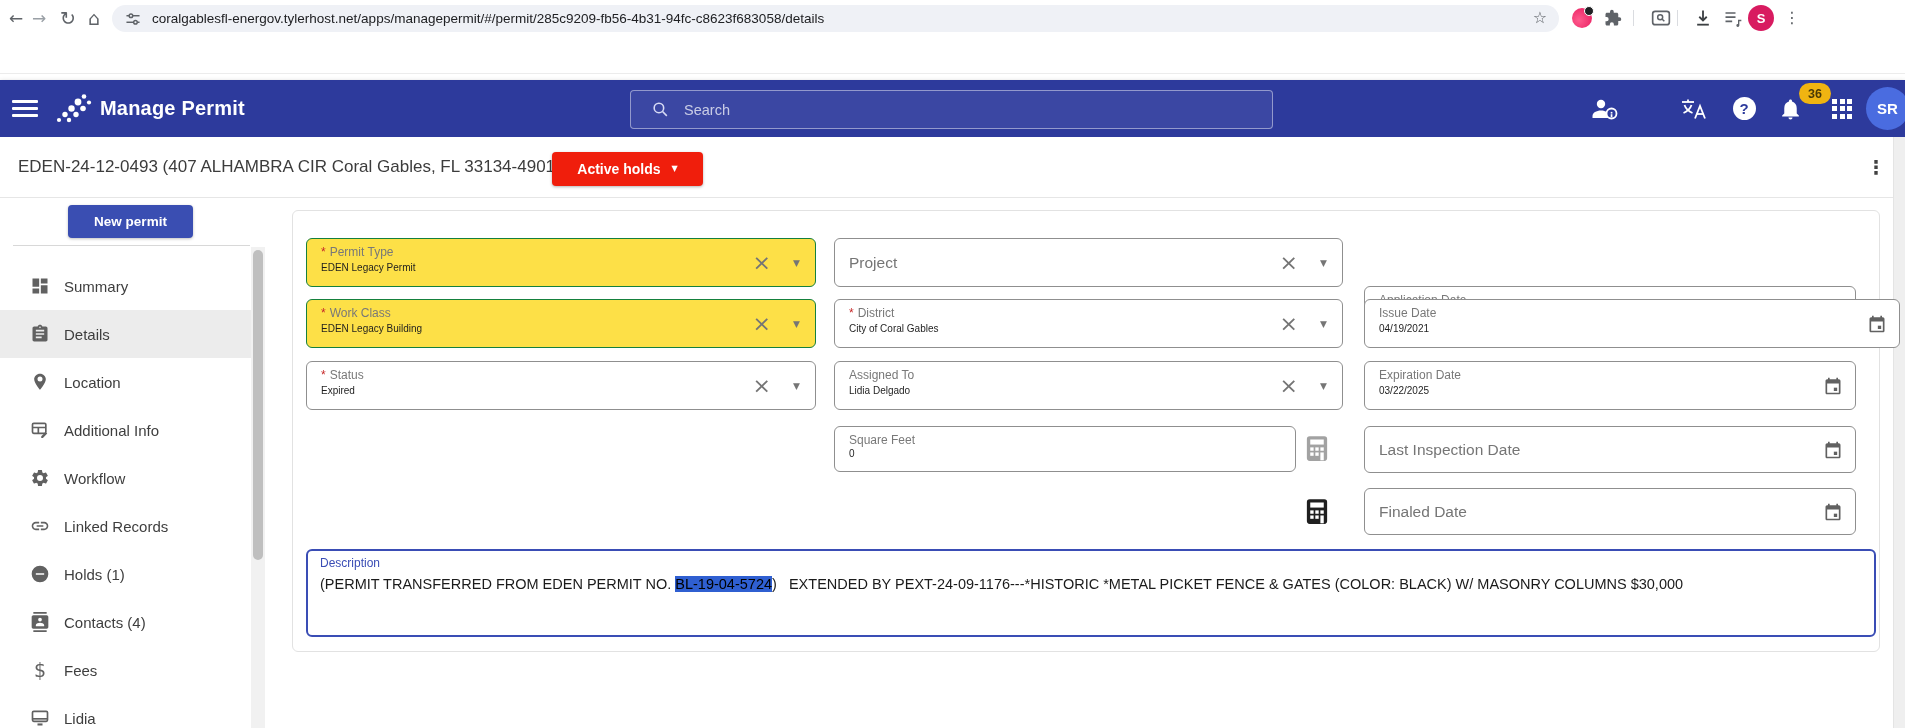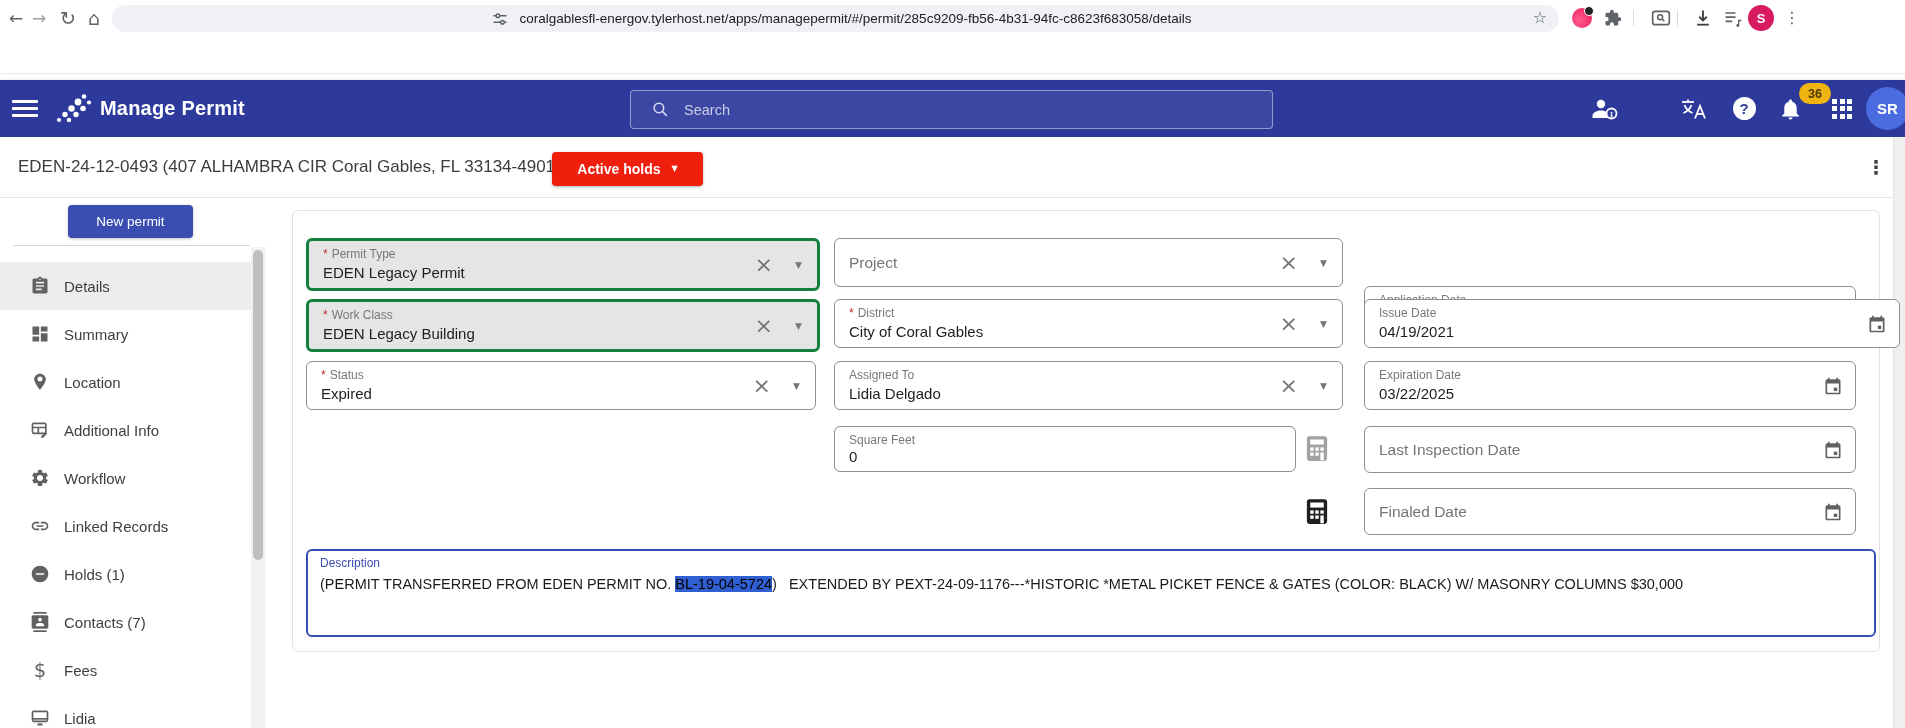"coralgablesfl-energov.tylerhost.net/apps" .omnibox { justify-content: center -> none }
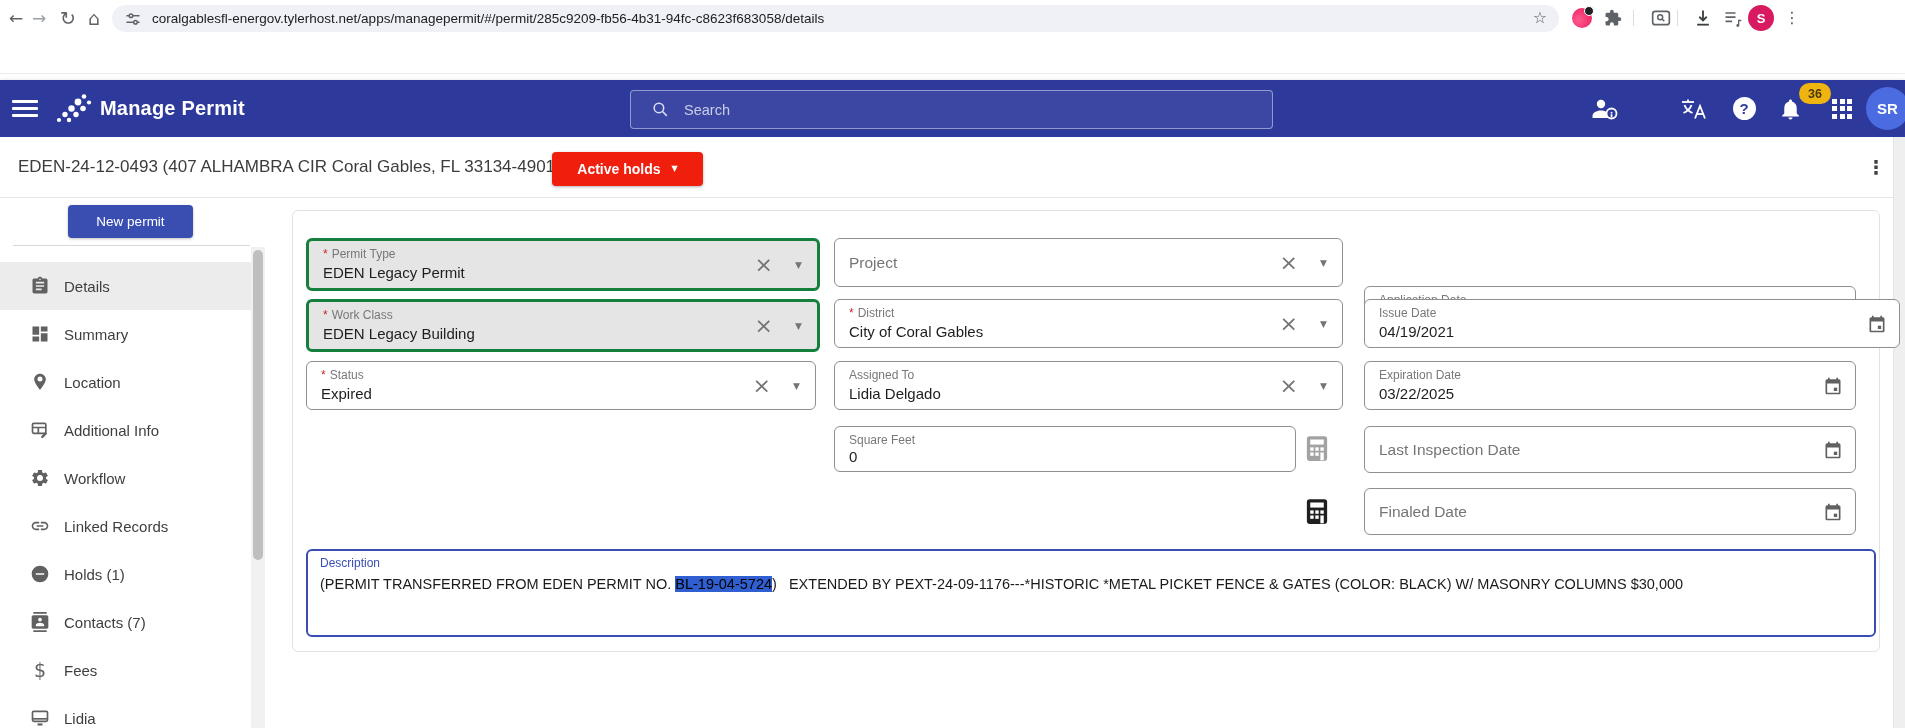"New permit" .new-permit { font-weight: normal -> bold }
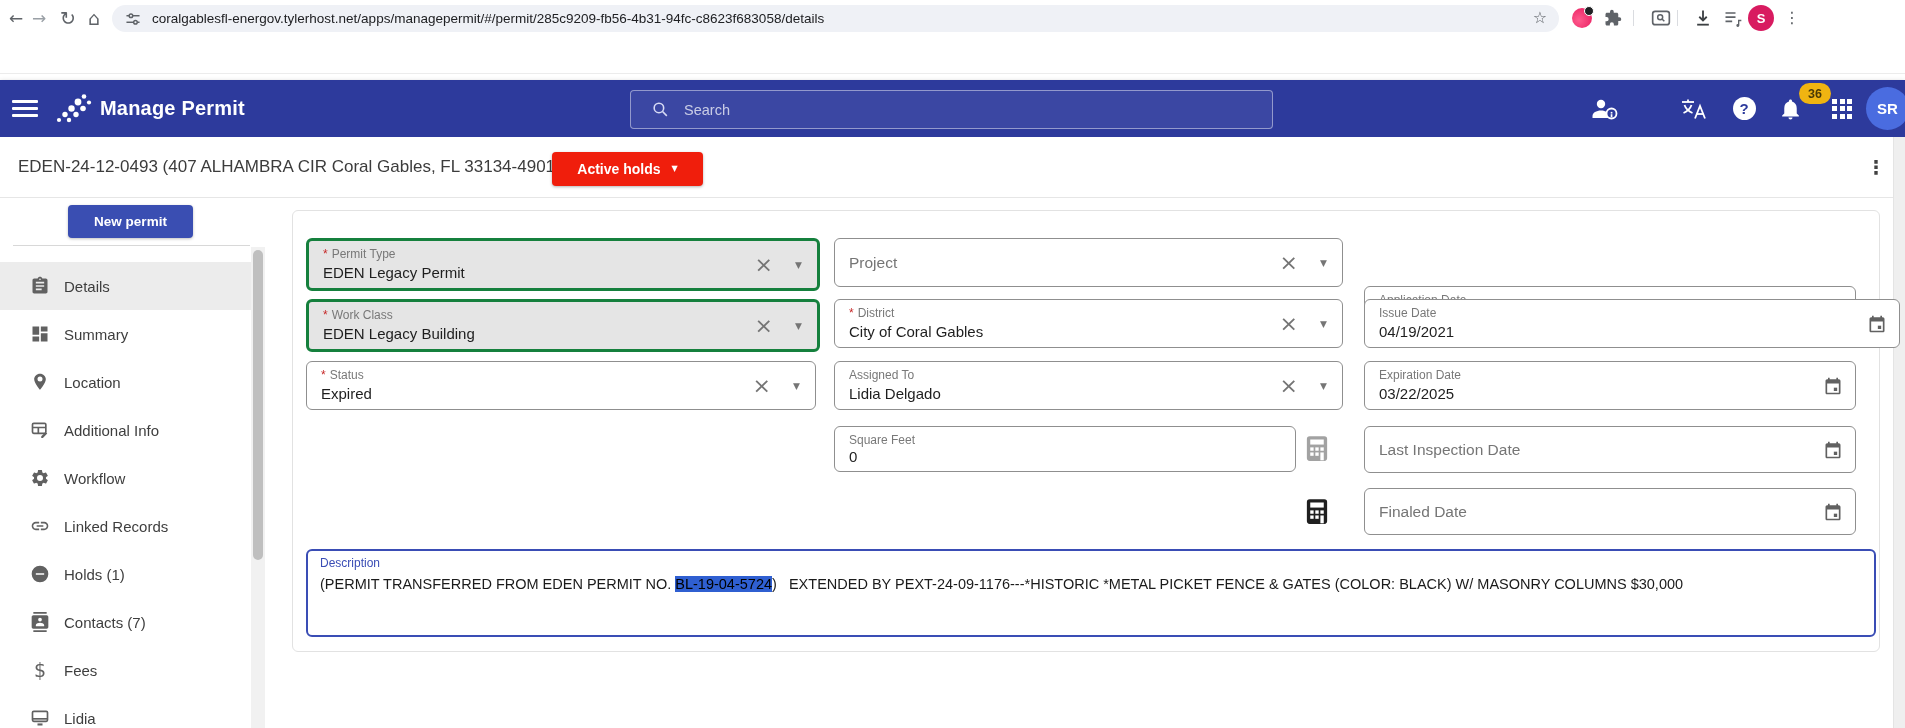"* Permit Type" .fld.dis { background: #e5e5e5 -> #fde047; border: 3px solid #15803d -> 1px solid #15803d }
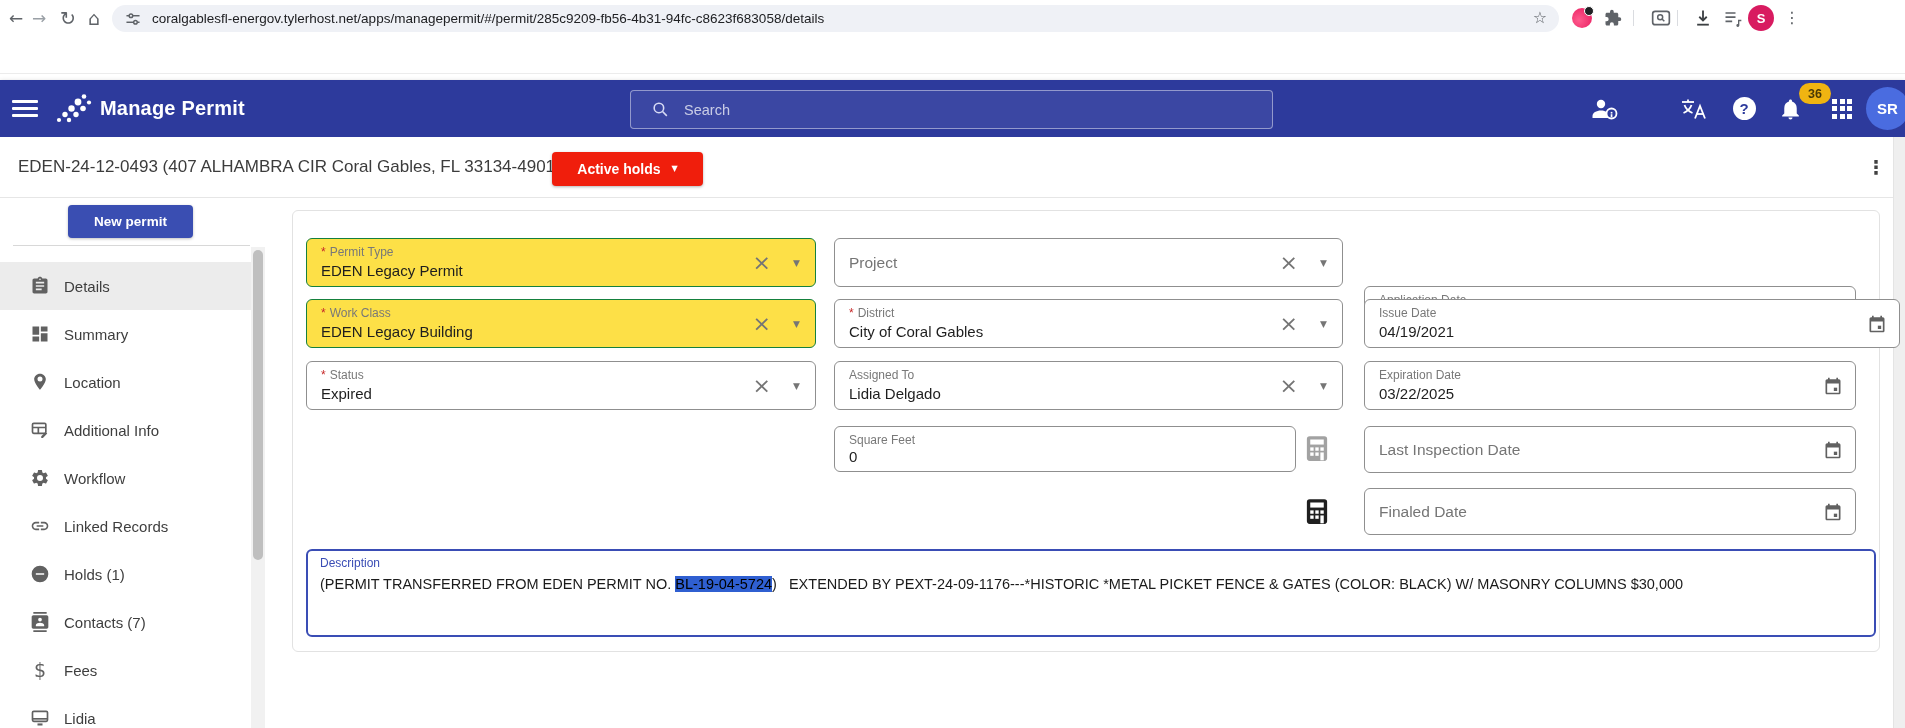"EDEN Legacy Permit" .fld .val { font-size: 15px -> 10px }
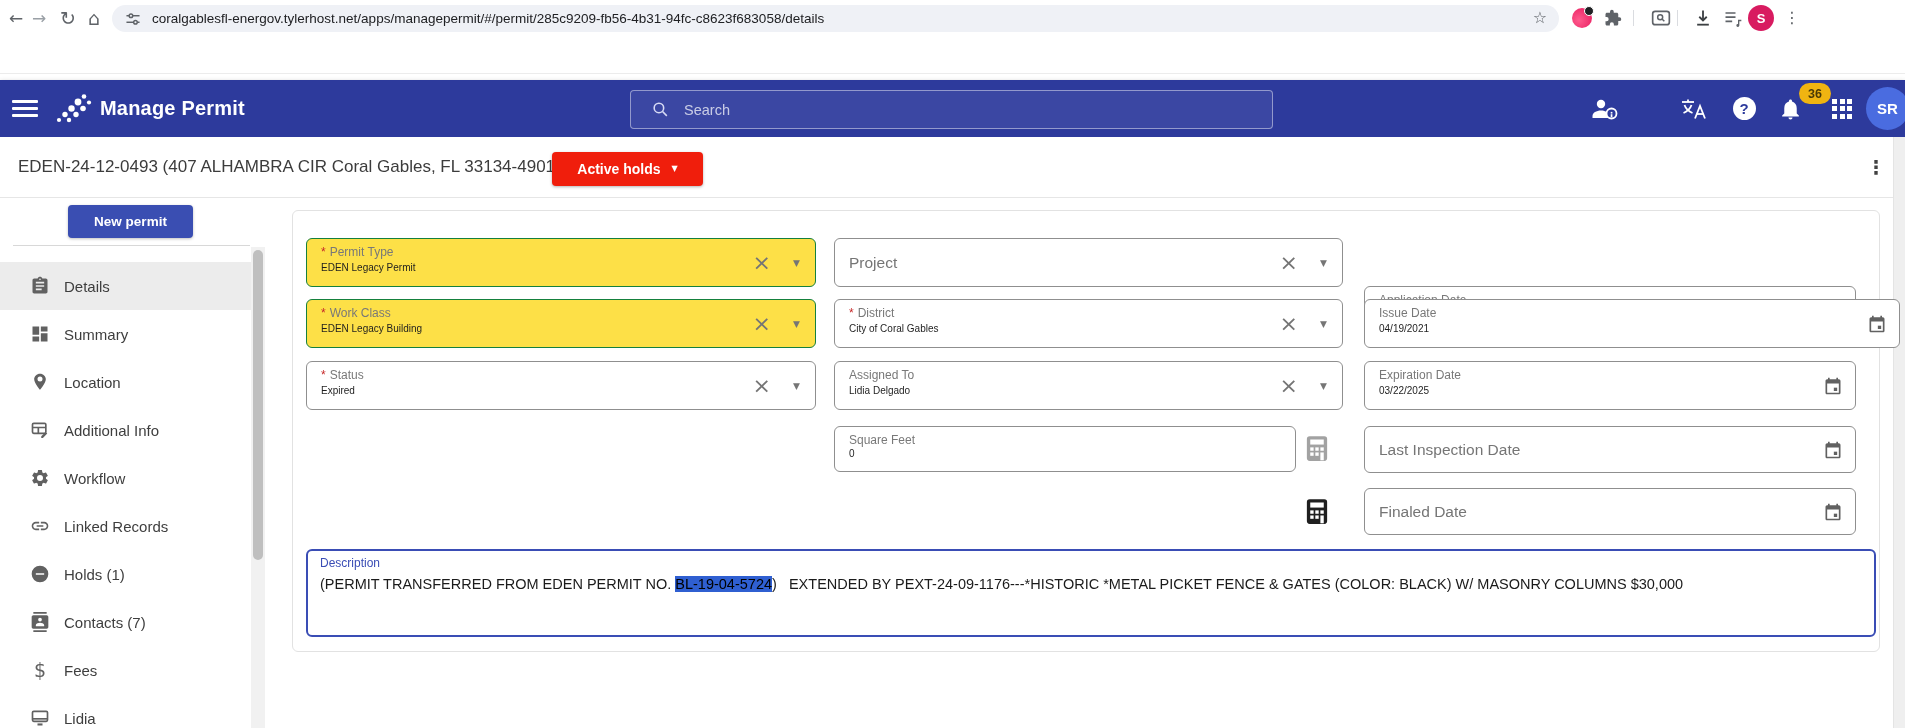"Details" div.nav-item { order: before "Summary" -> after "Summary" }
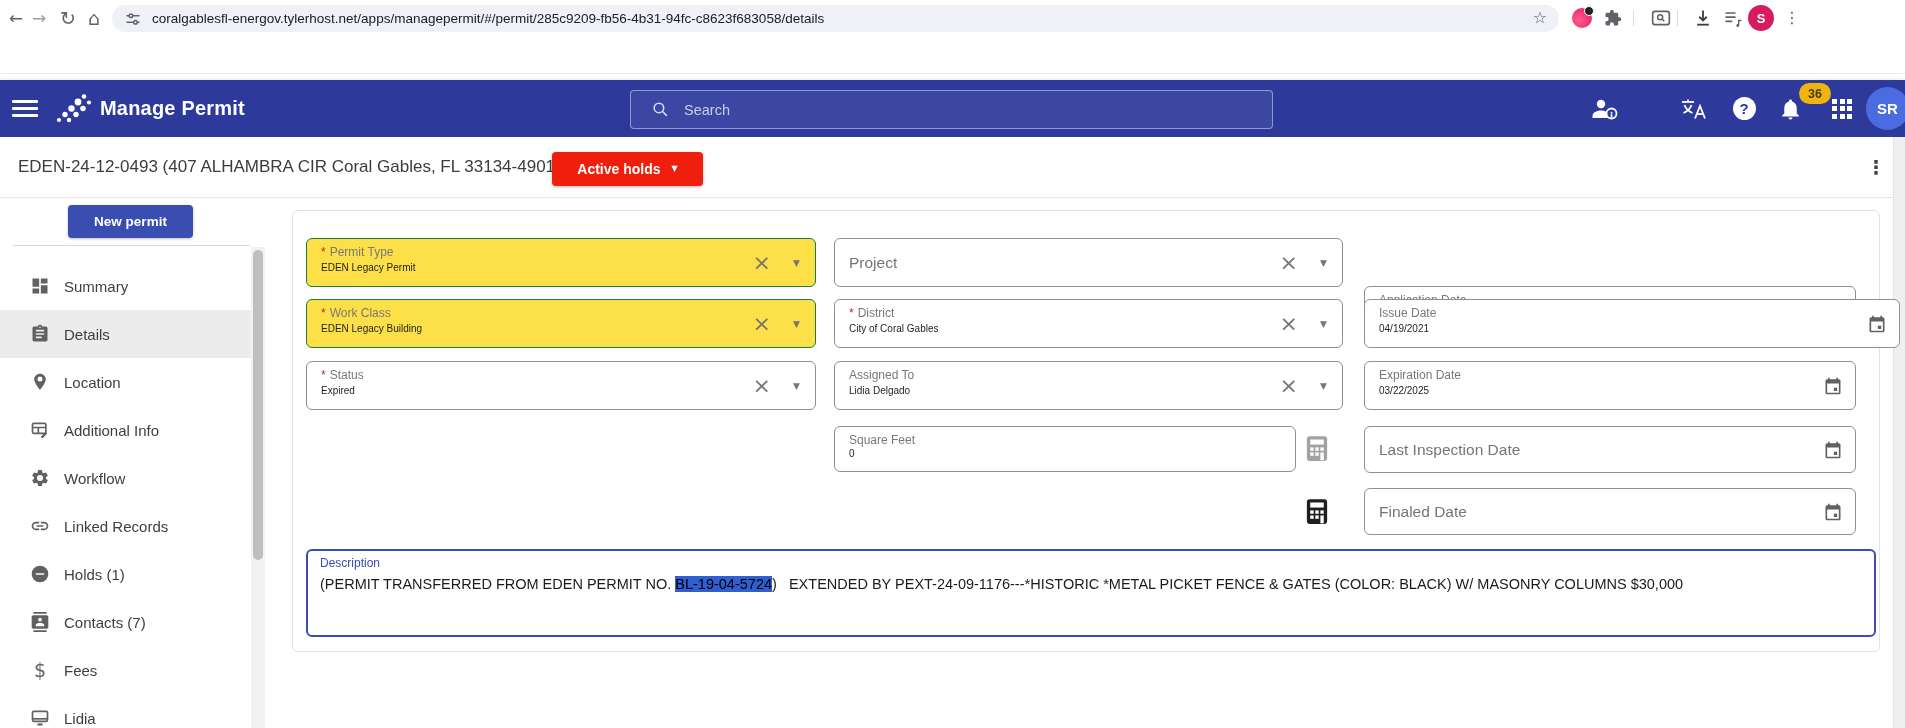"Contacts (7)" span { text: 7 -> 4 }
